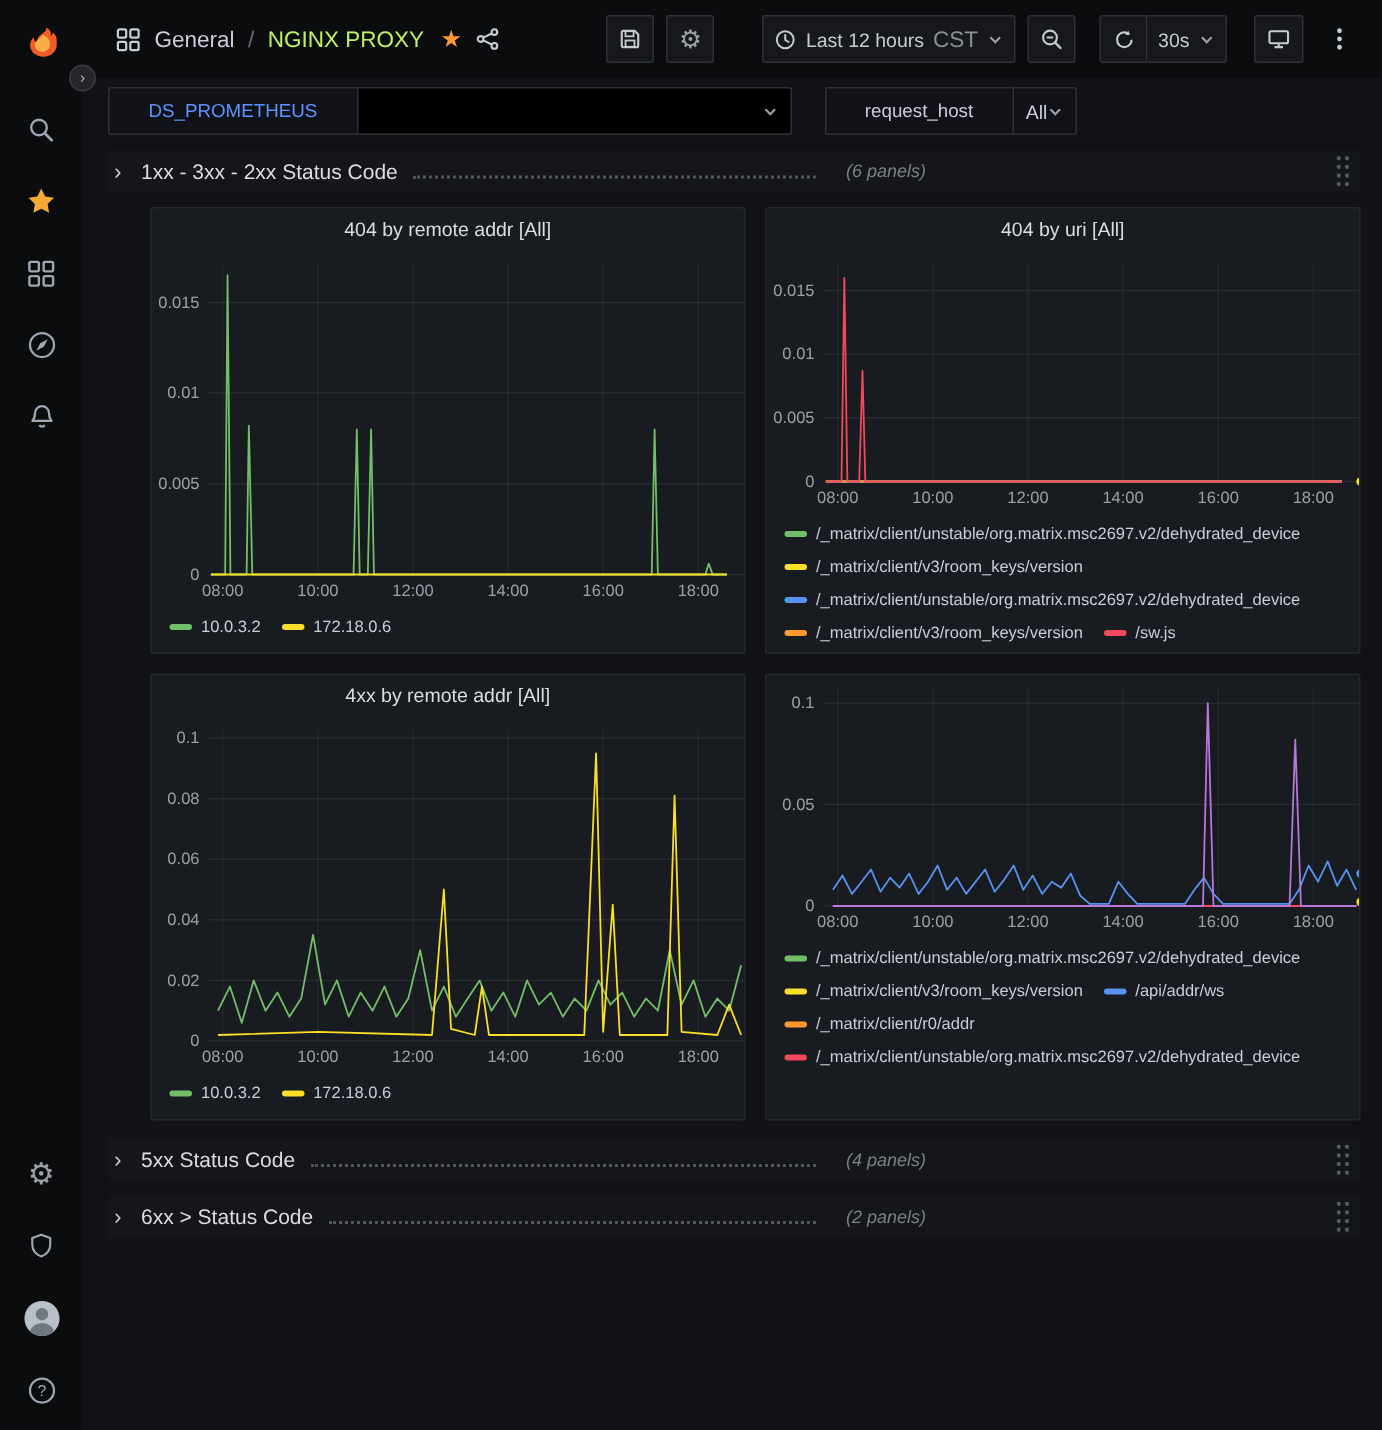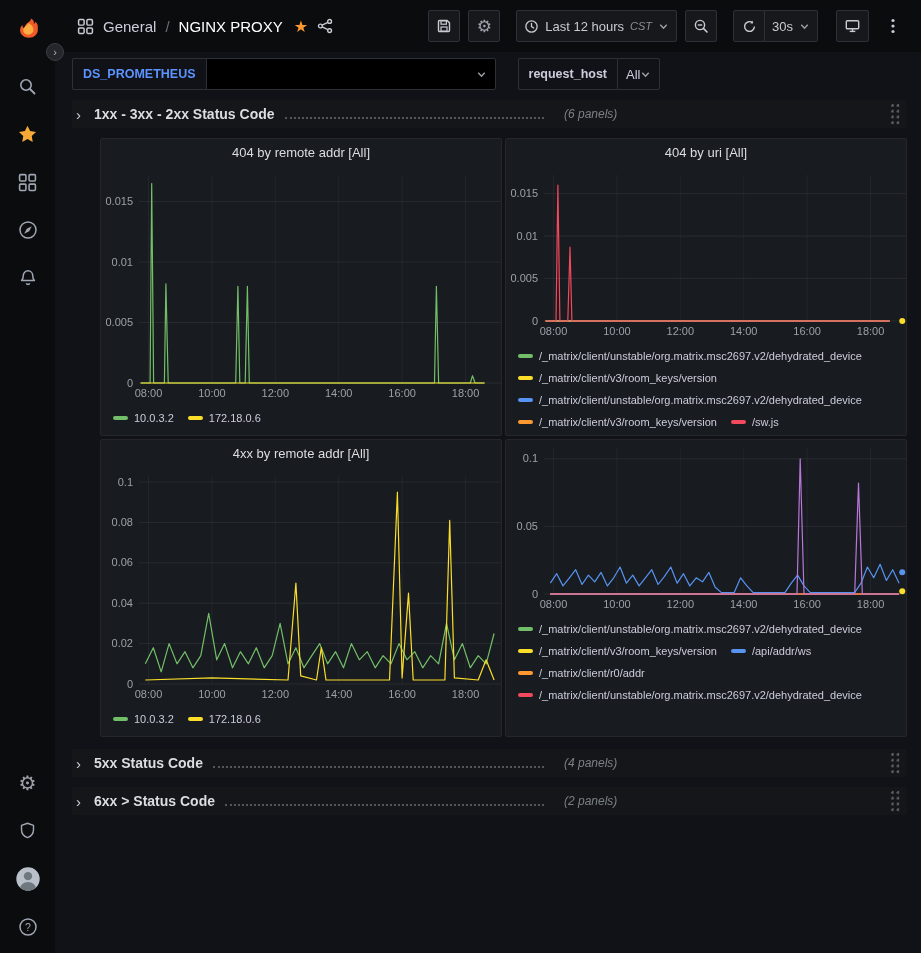"NGINX PROXY" .crumb-title { color: #ffffff -> #bef264 }
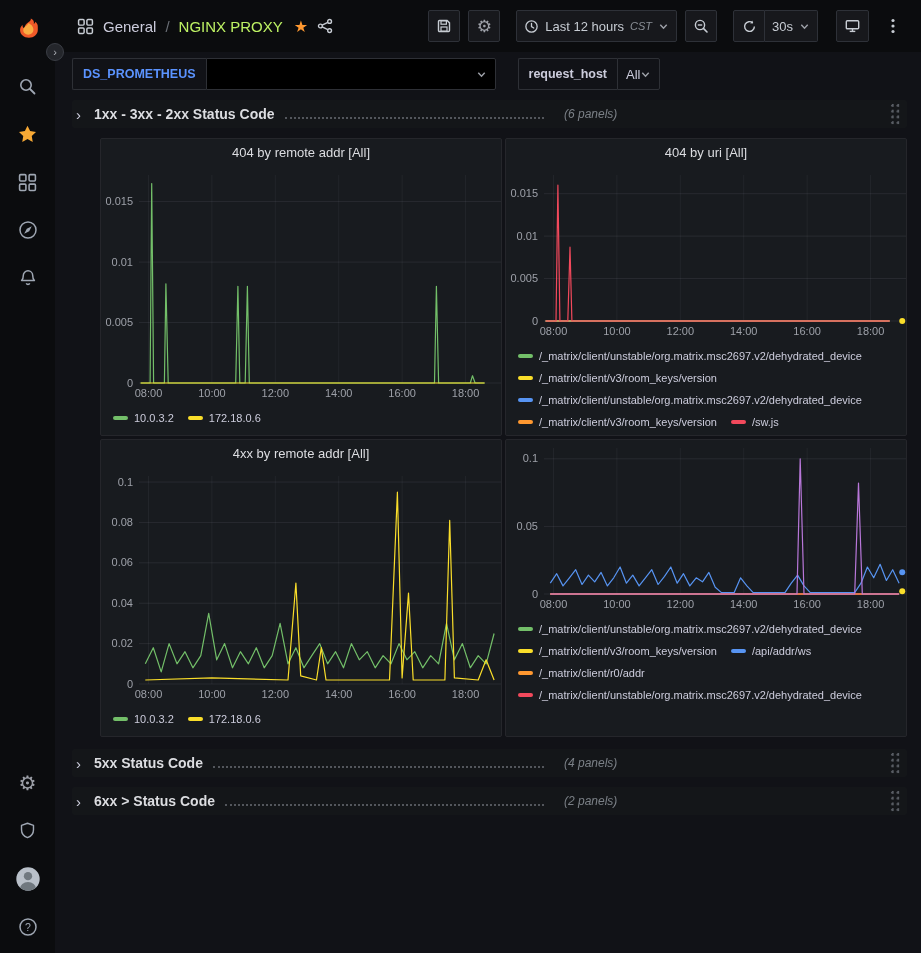"Last 12 hours" button.tb-btn { margin-left: 8px -> 24px }
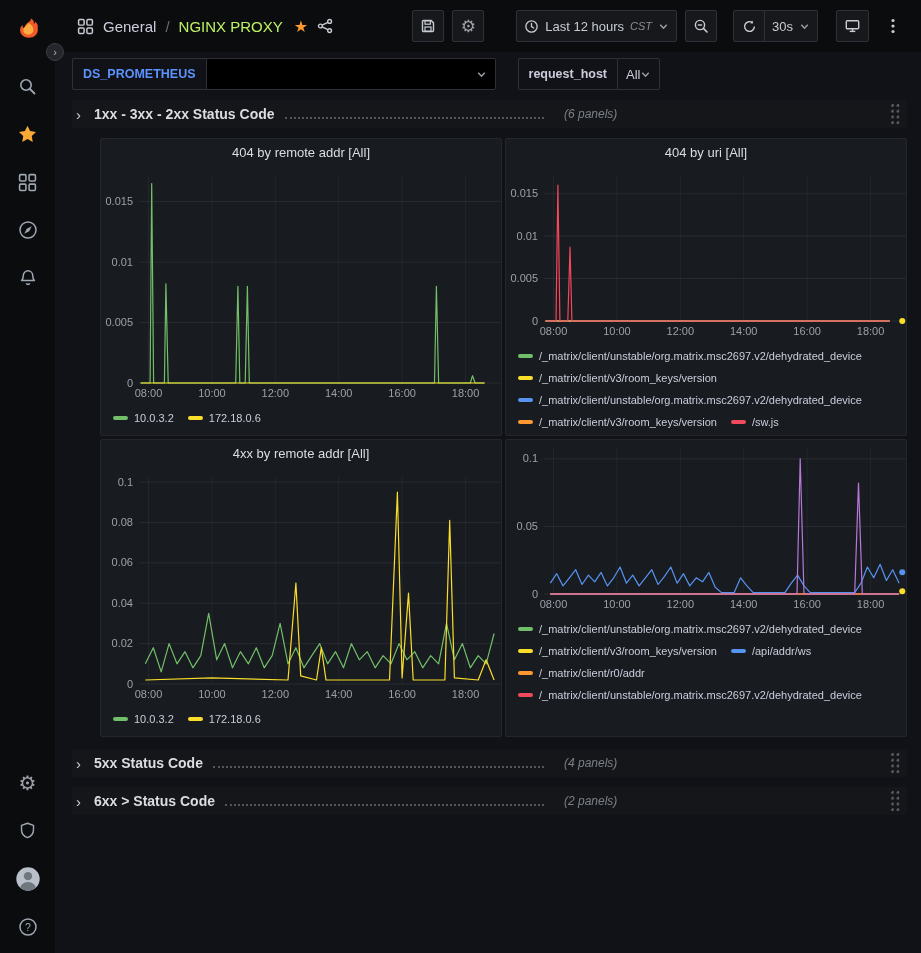"CST" .tz { font-size: 11px -> 15px; font-style: italic -> none }
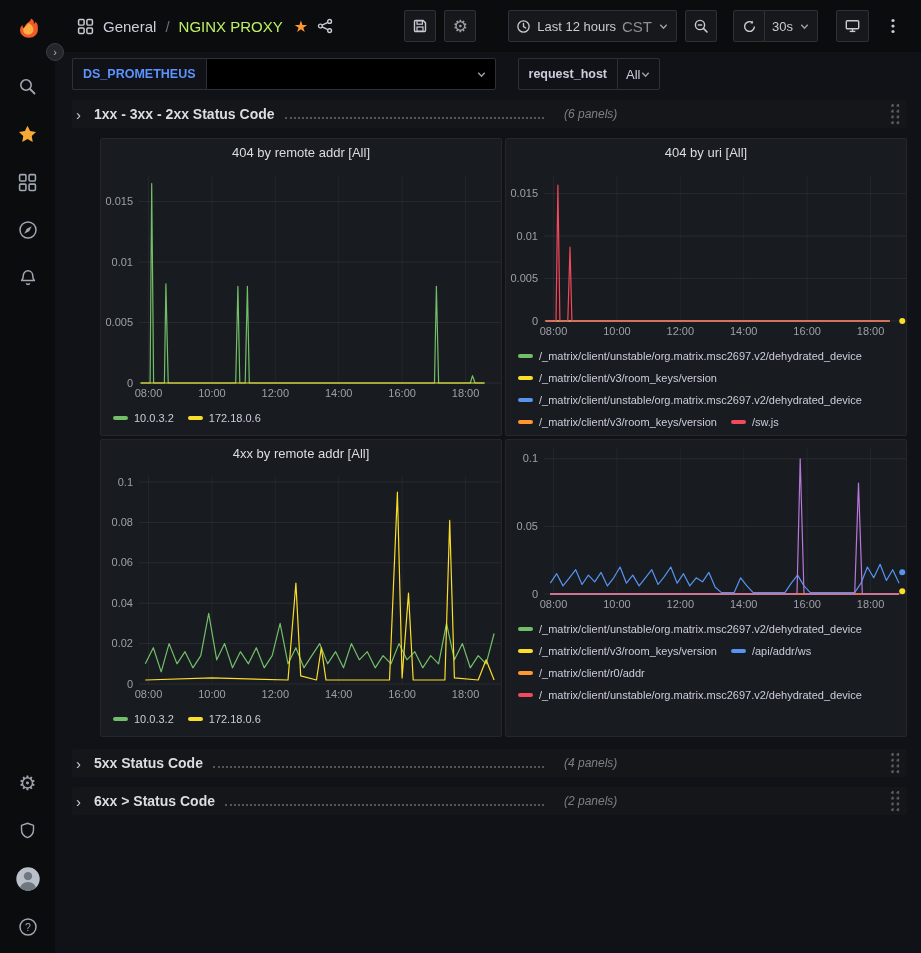"DS_PROMETHEUS" .var-label { font-weight: 700 -> 400; padding: 0 10px -> 0 26px }
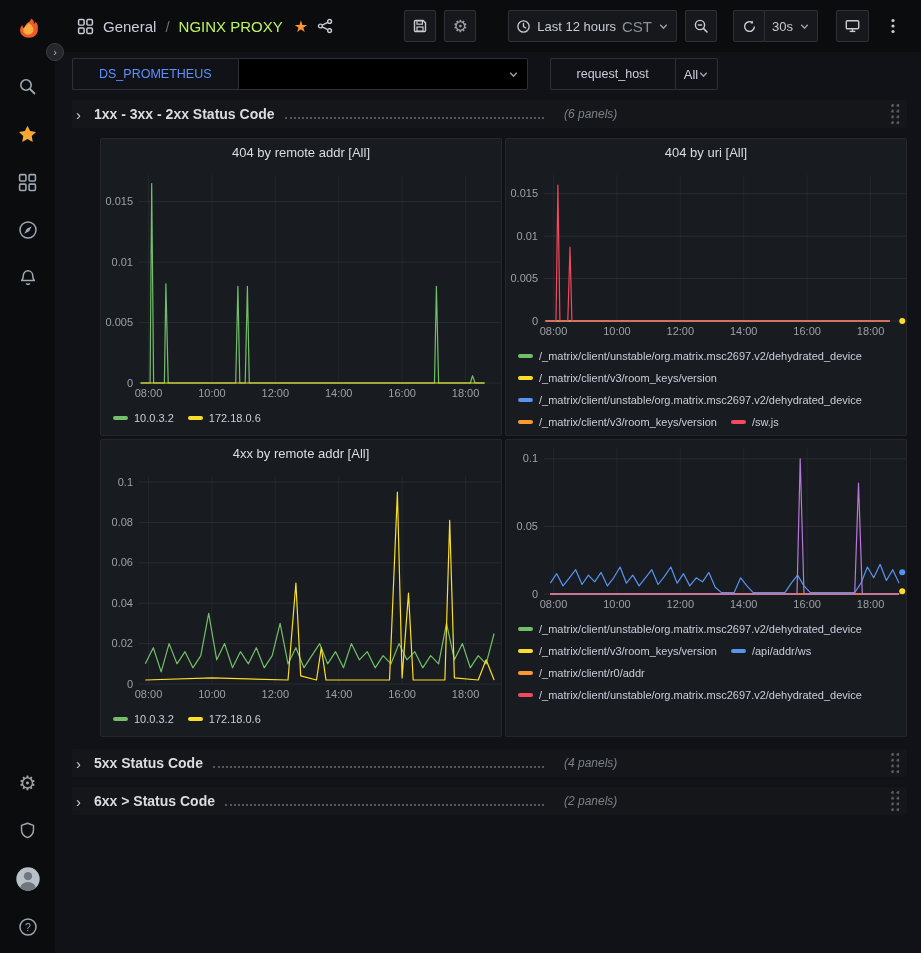"1xx - 3xx - 2xx" .row-title { font-weight: 700 -> 400 }
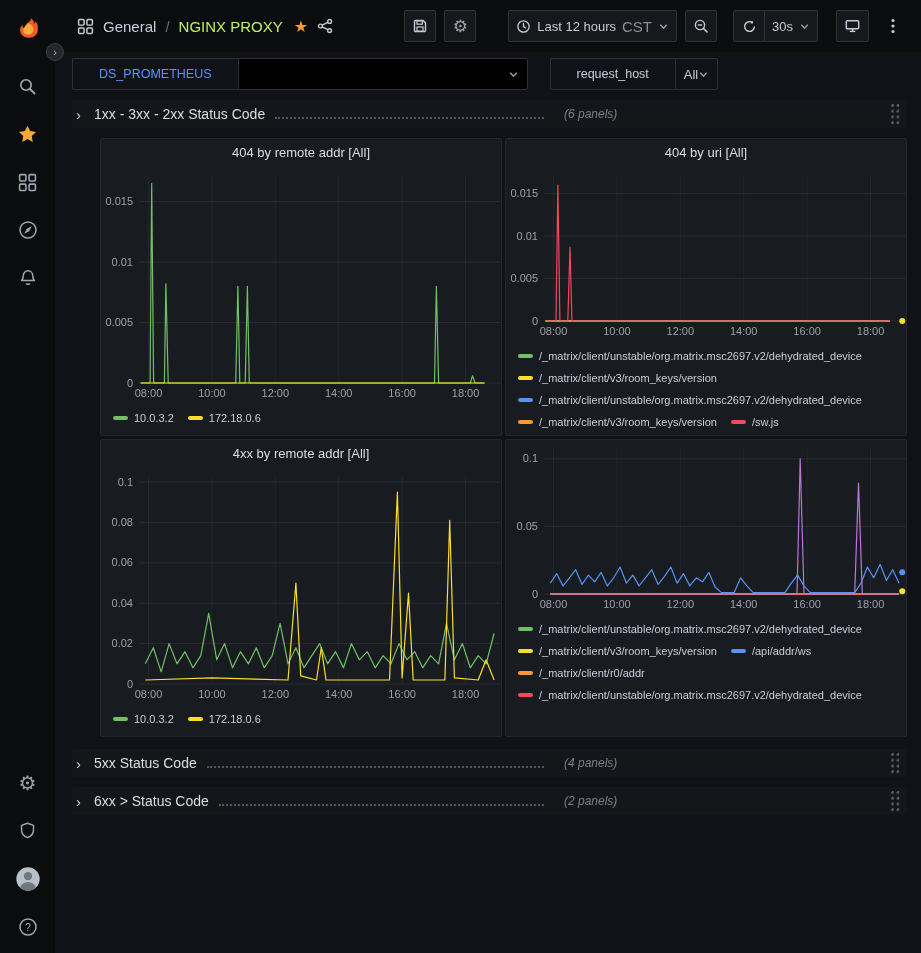"404 by remote addr [All]" .panel-grid { gap: 3px -> 13px }
